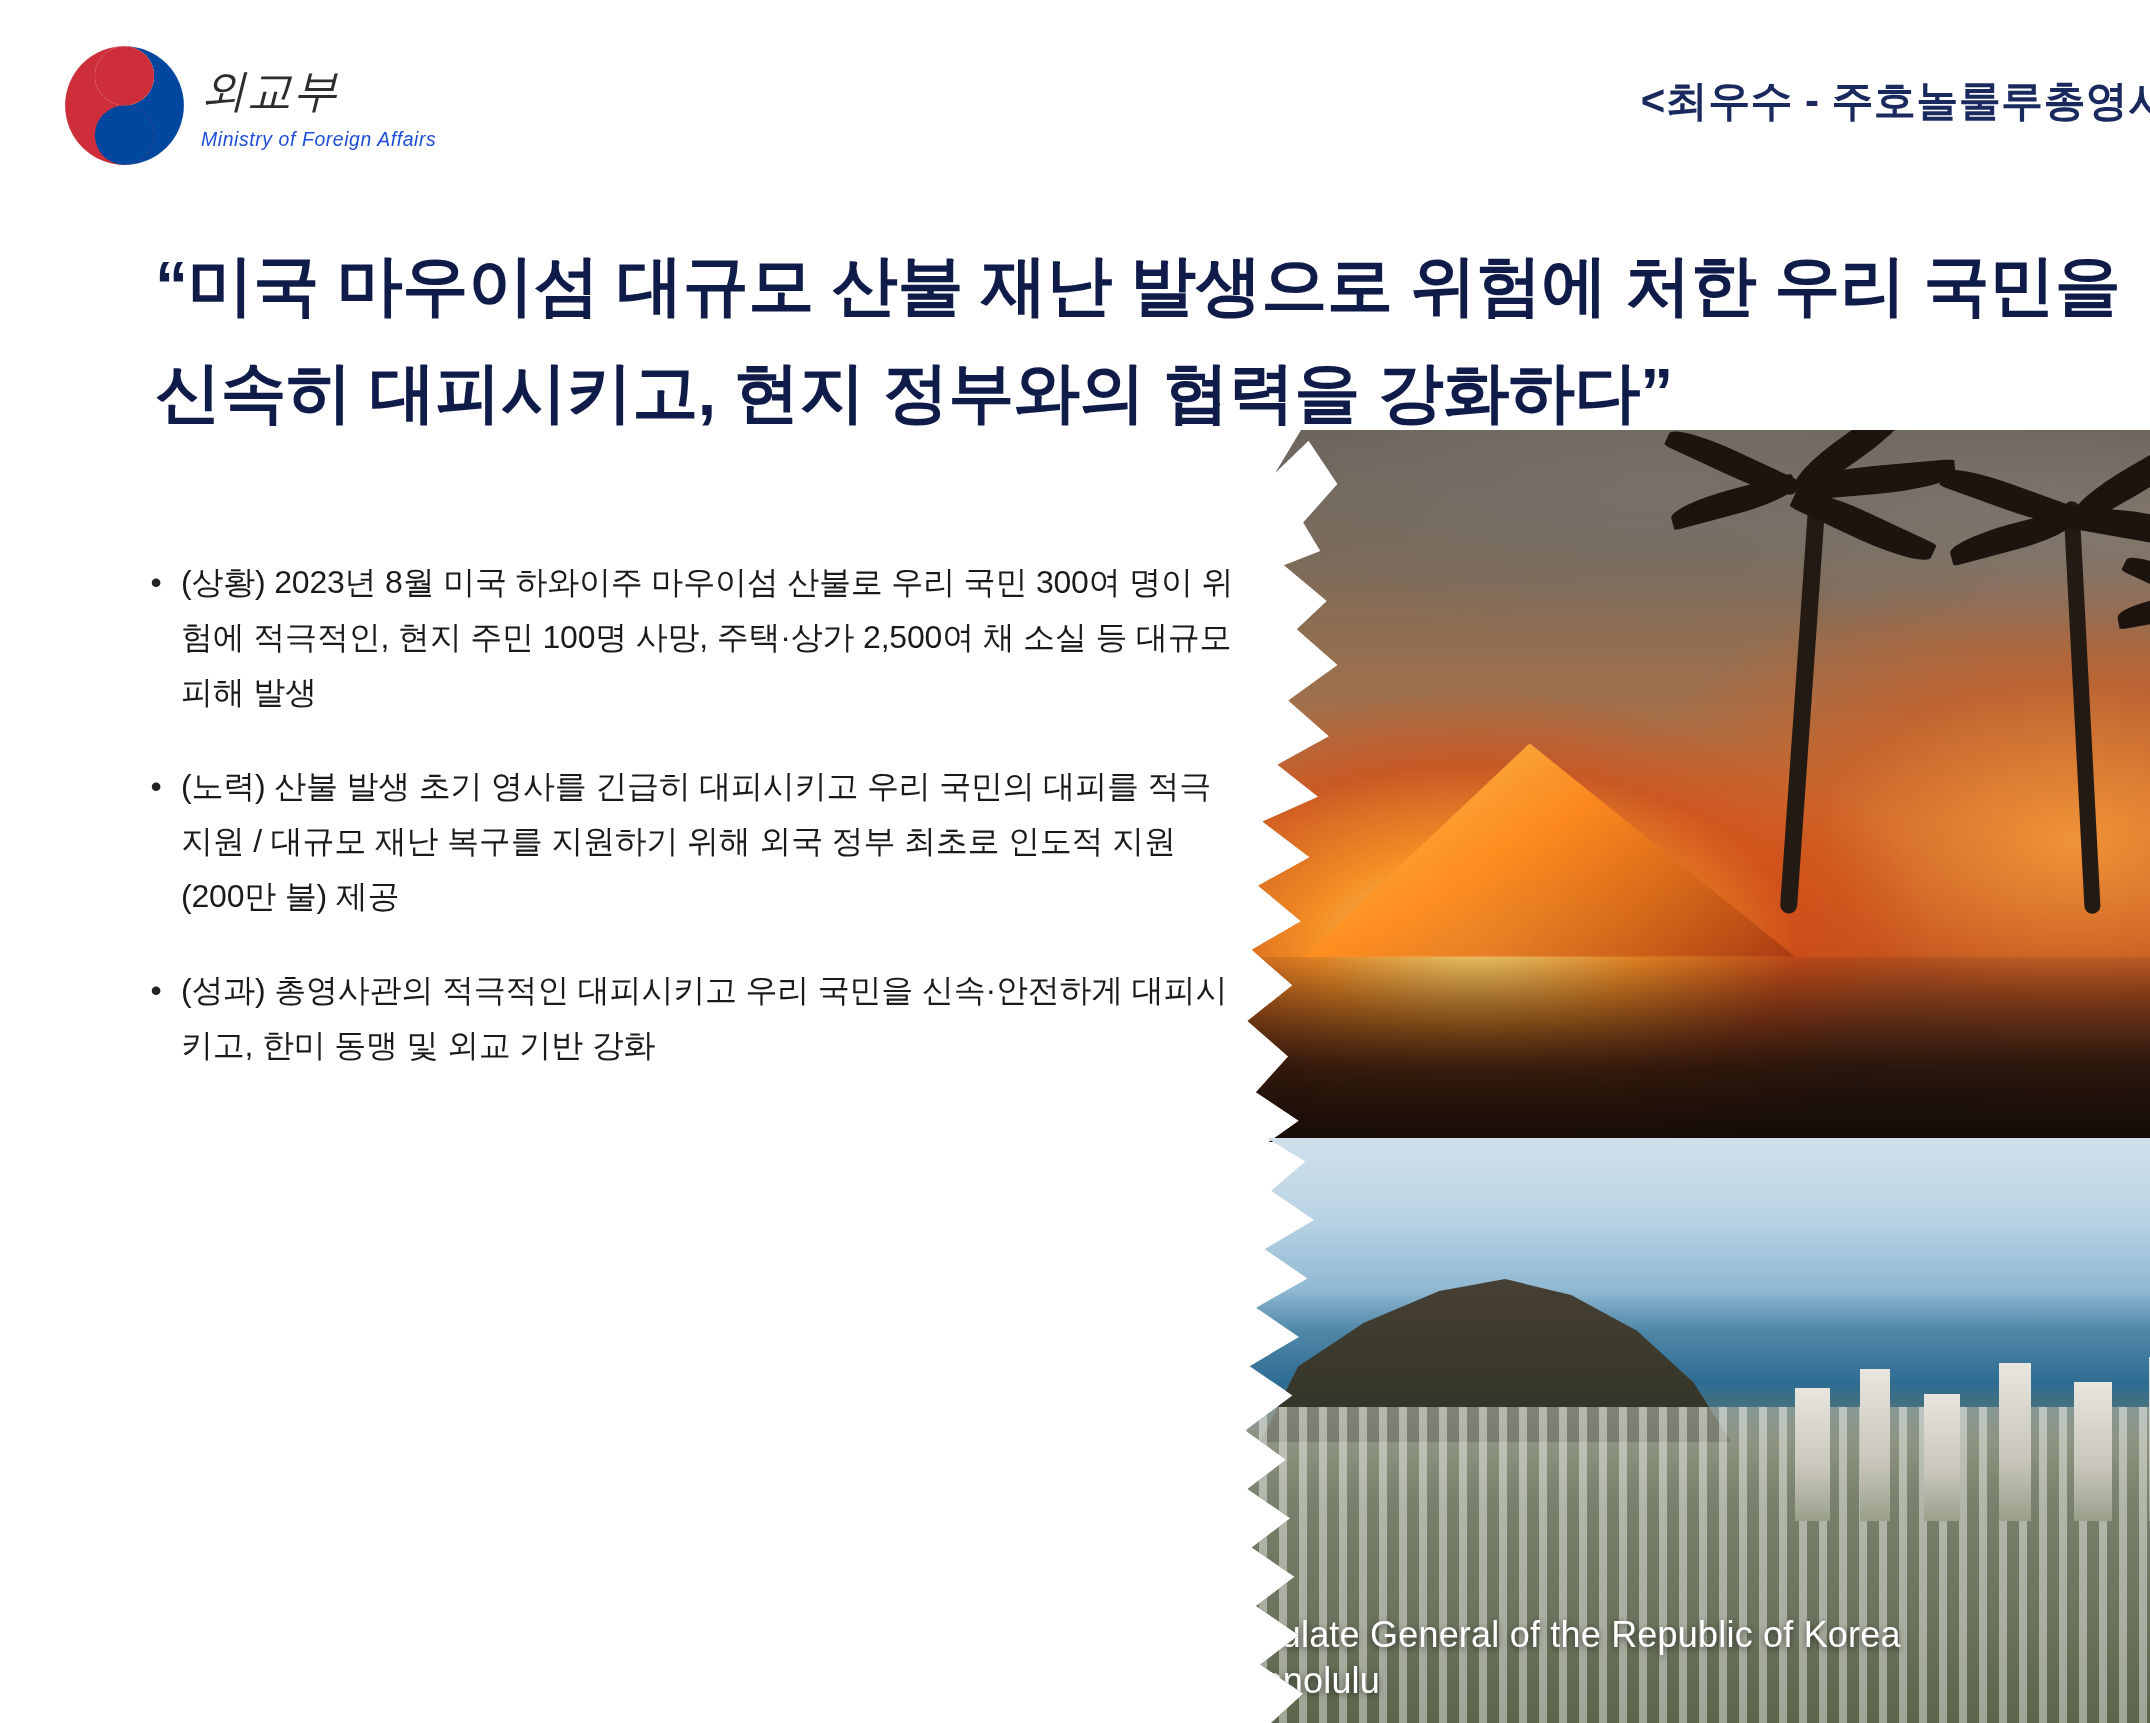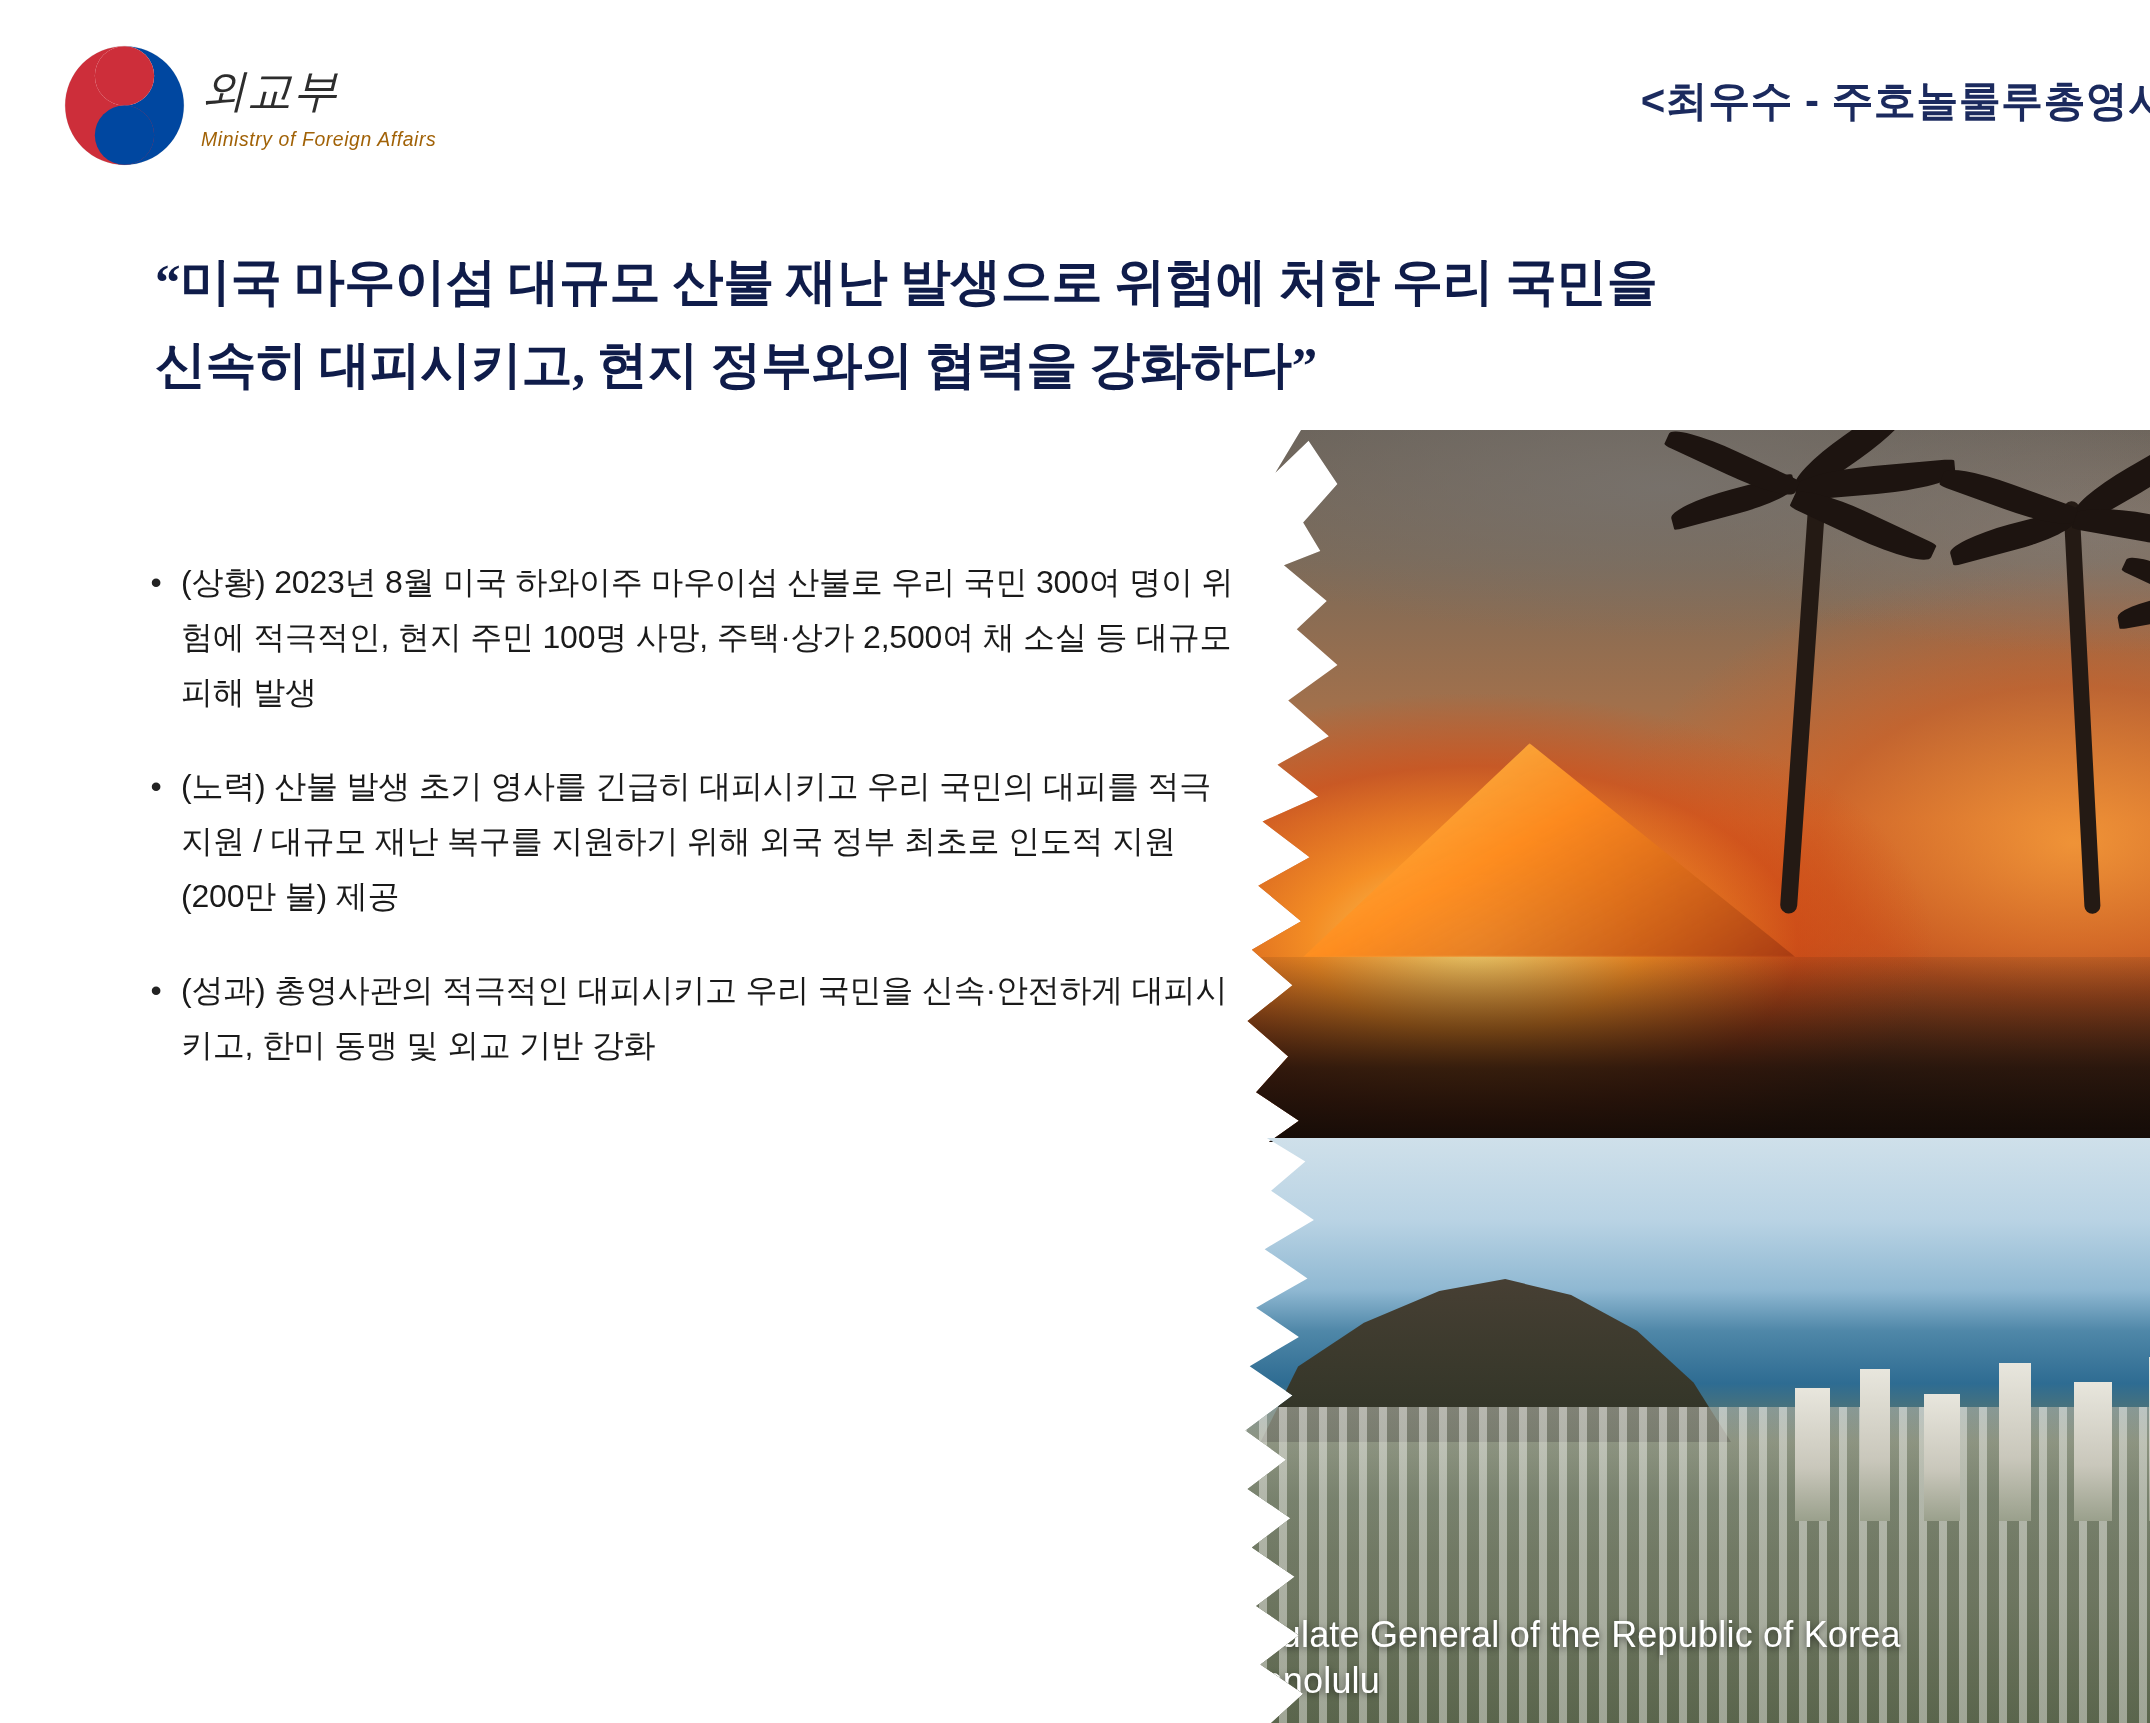"Ministry of Foreign Affairs" .logo-en { color: #a16207 -> #1d4ed8 }
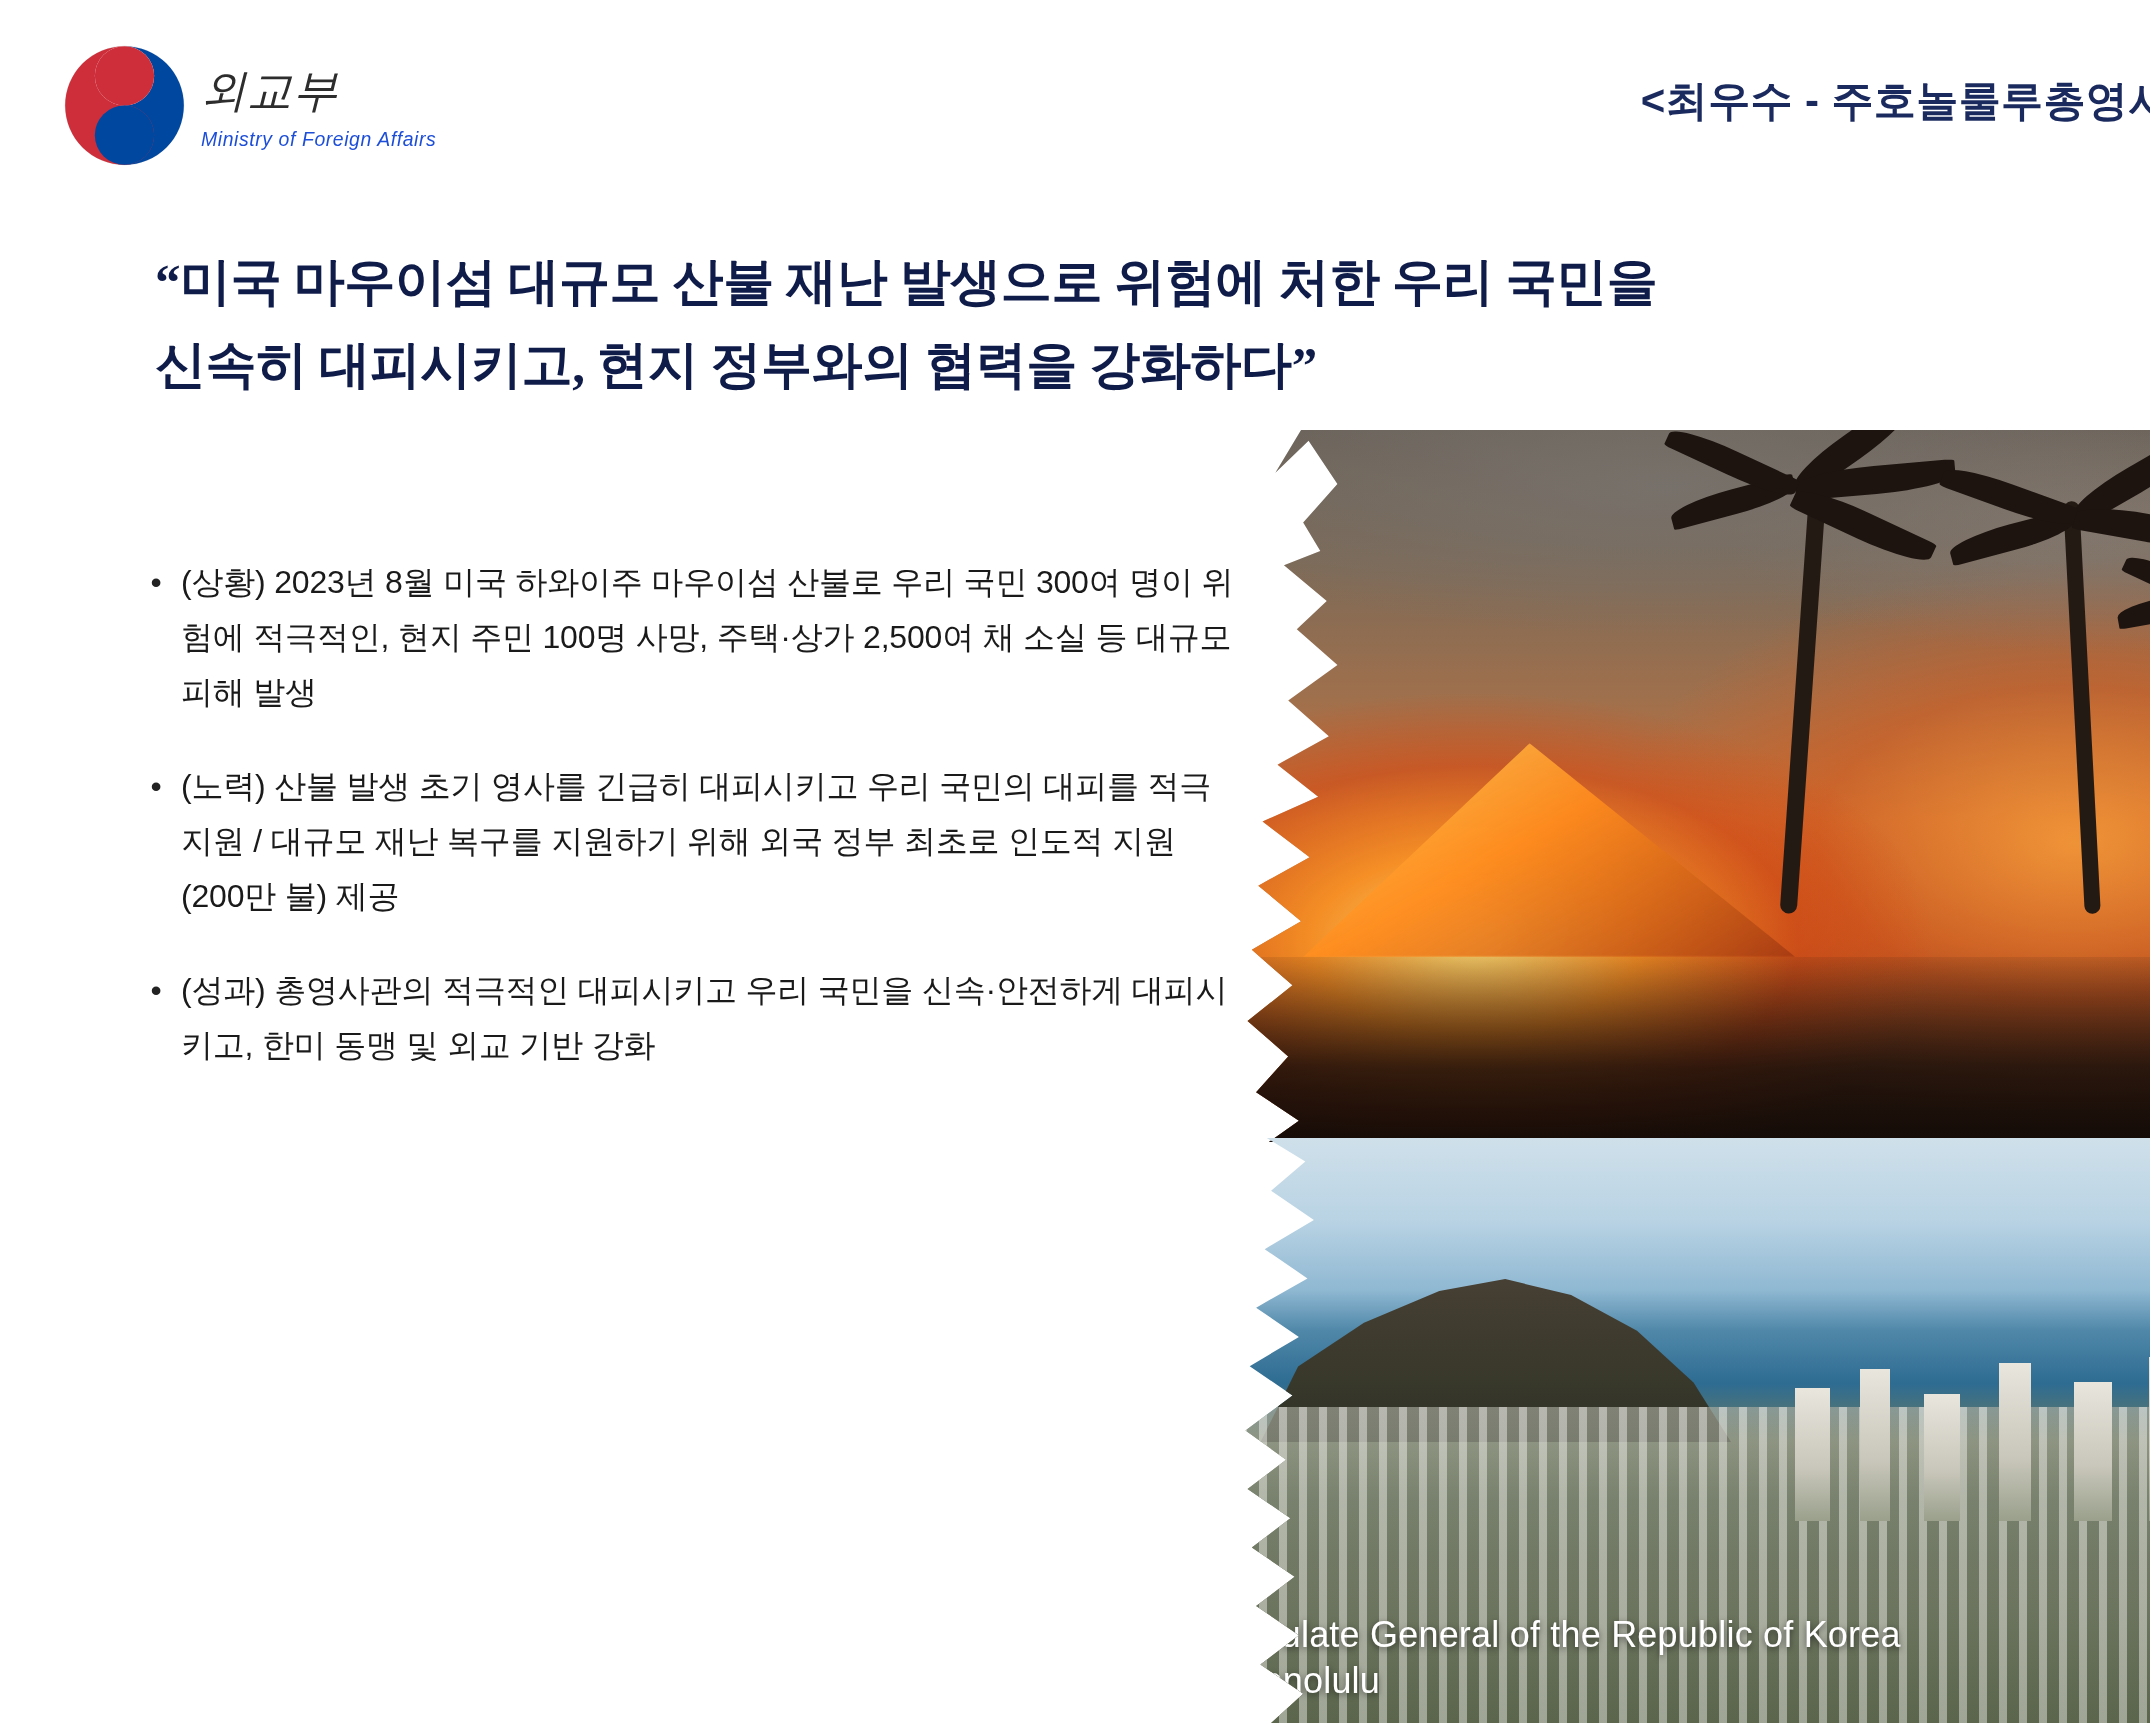"“미국 마우이섬 대규모 산불 재난" .title { font-family: Liberation Serif, serif -> none; font-size: 51px -> 66px; top: 241px -> 232px }
